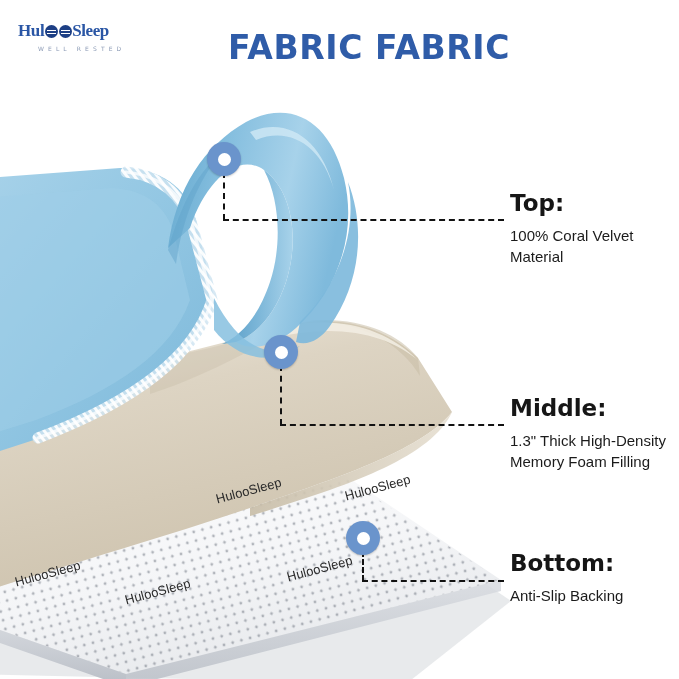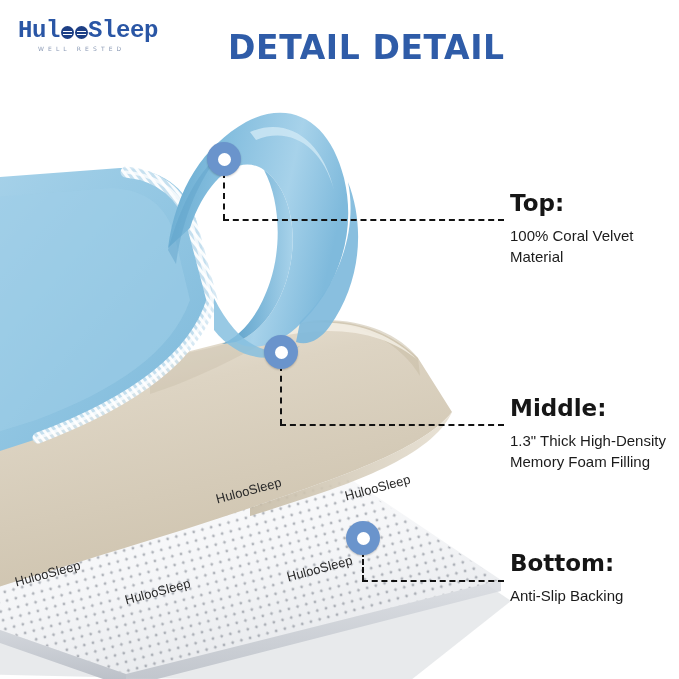"Hul Sleep" #logo-wordmark { font-family: Liberation Mono, monospace -> Liberation Serif, serif; font-size: 24px -> 17px }
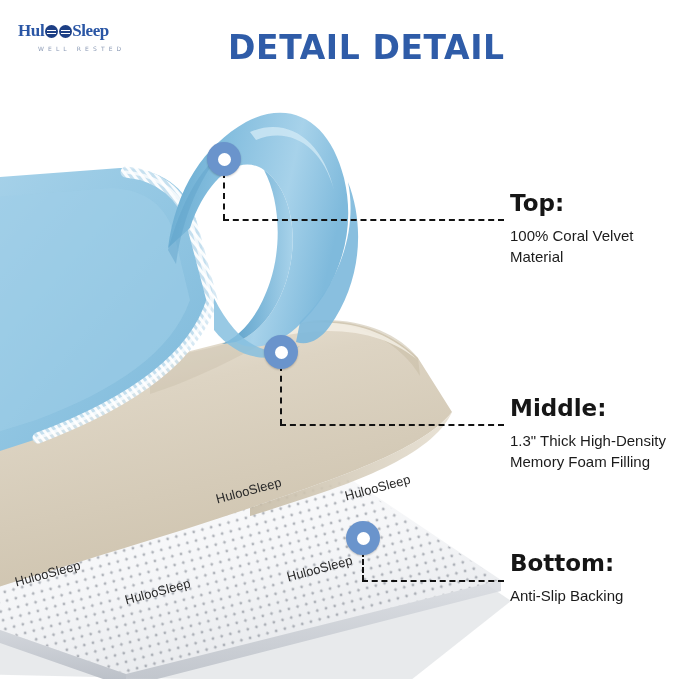"DETAIL DETAIL" div { text: DETAIL DETAIL -> FABRIC FABRIC }
